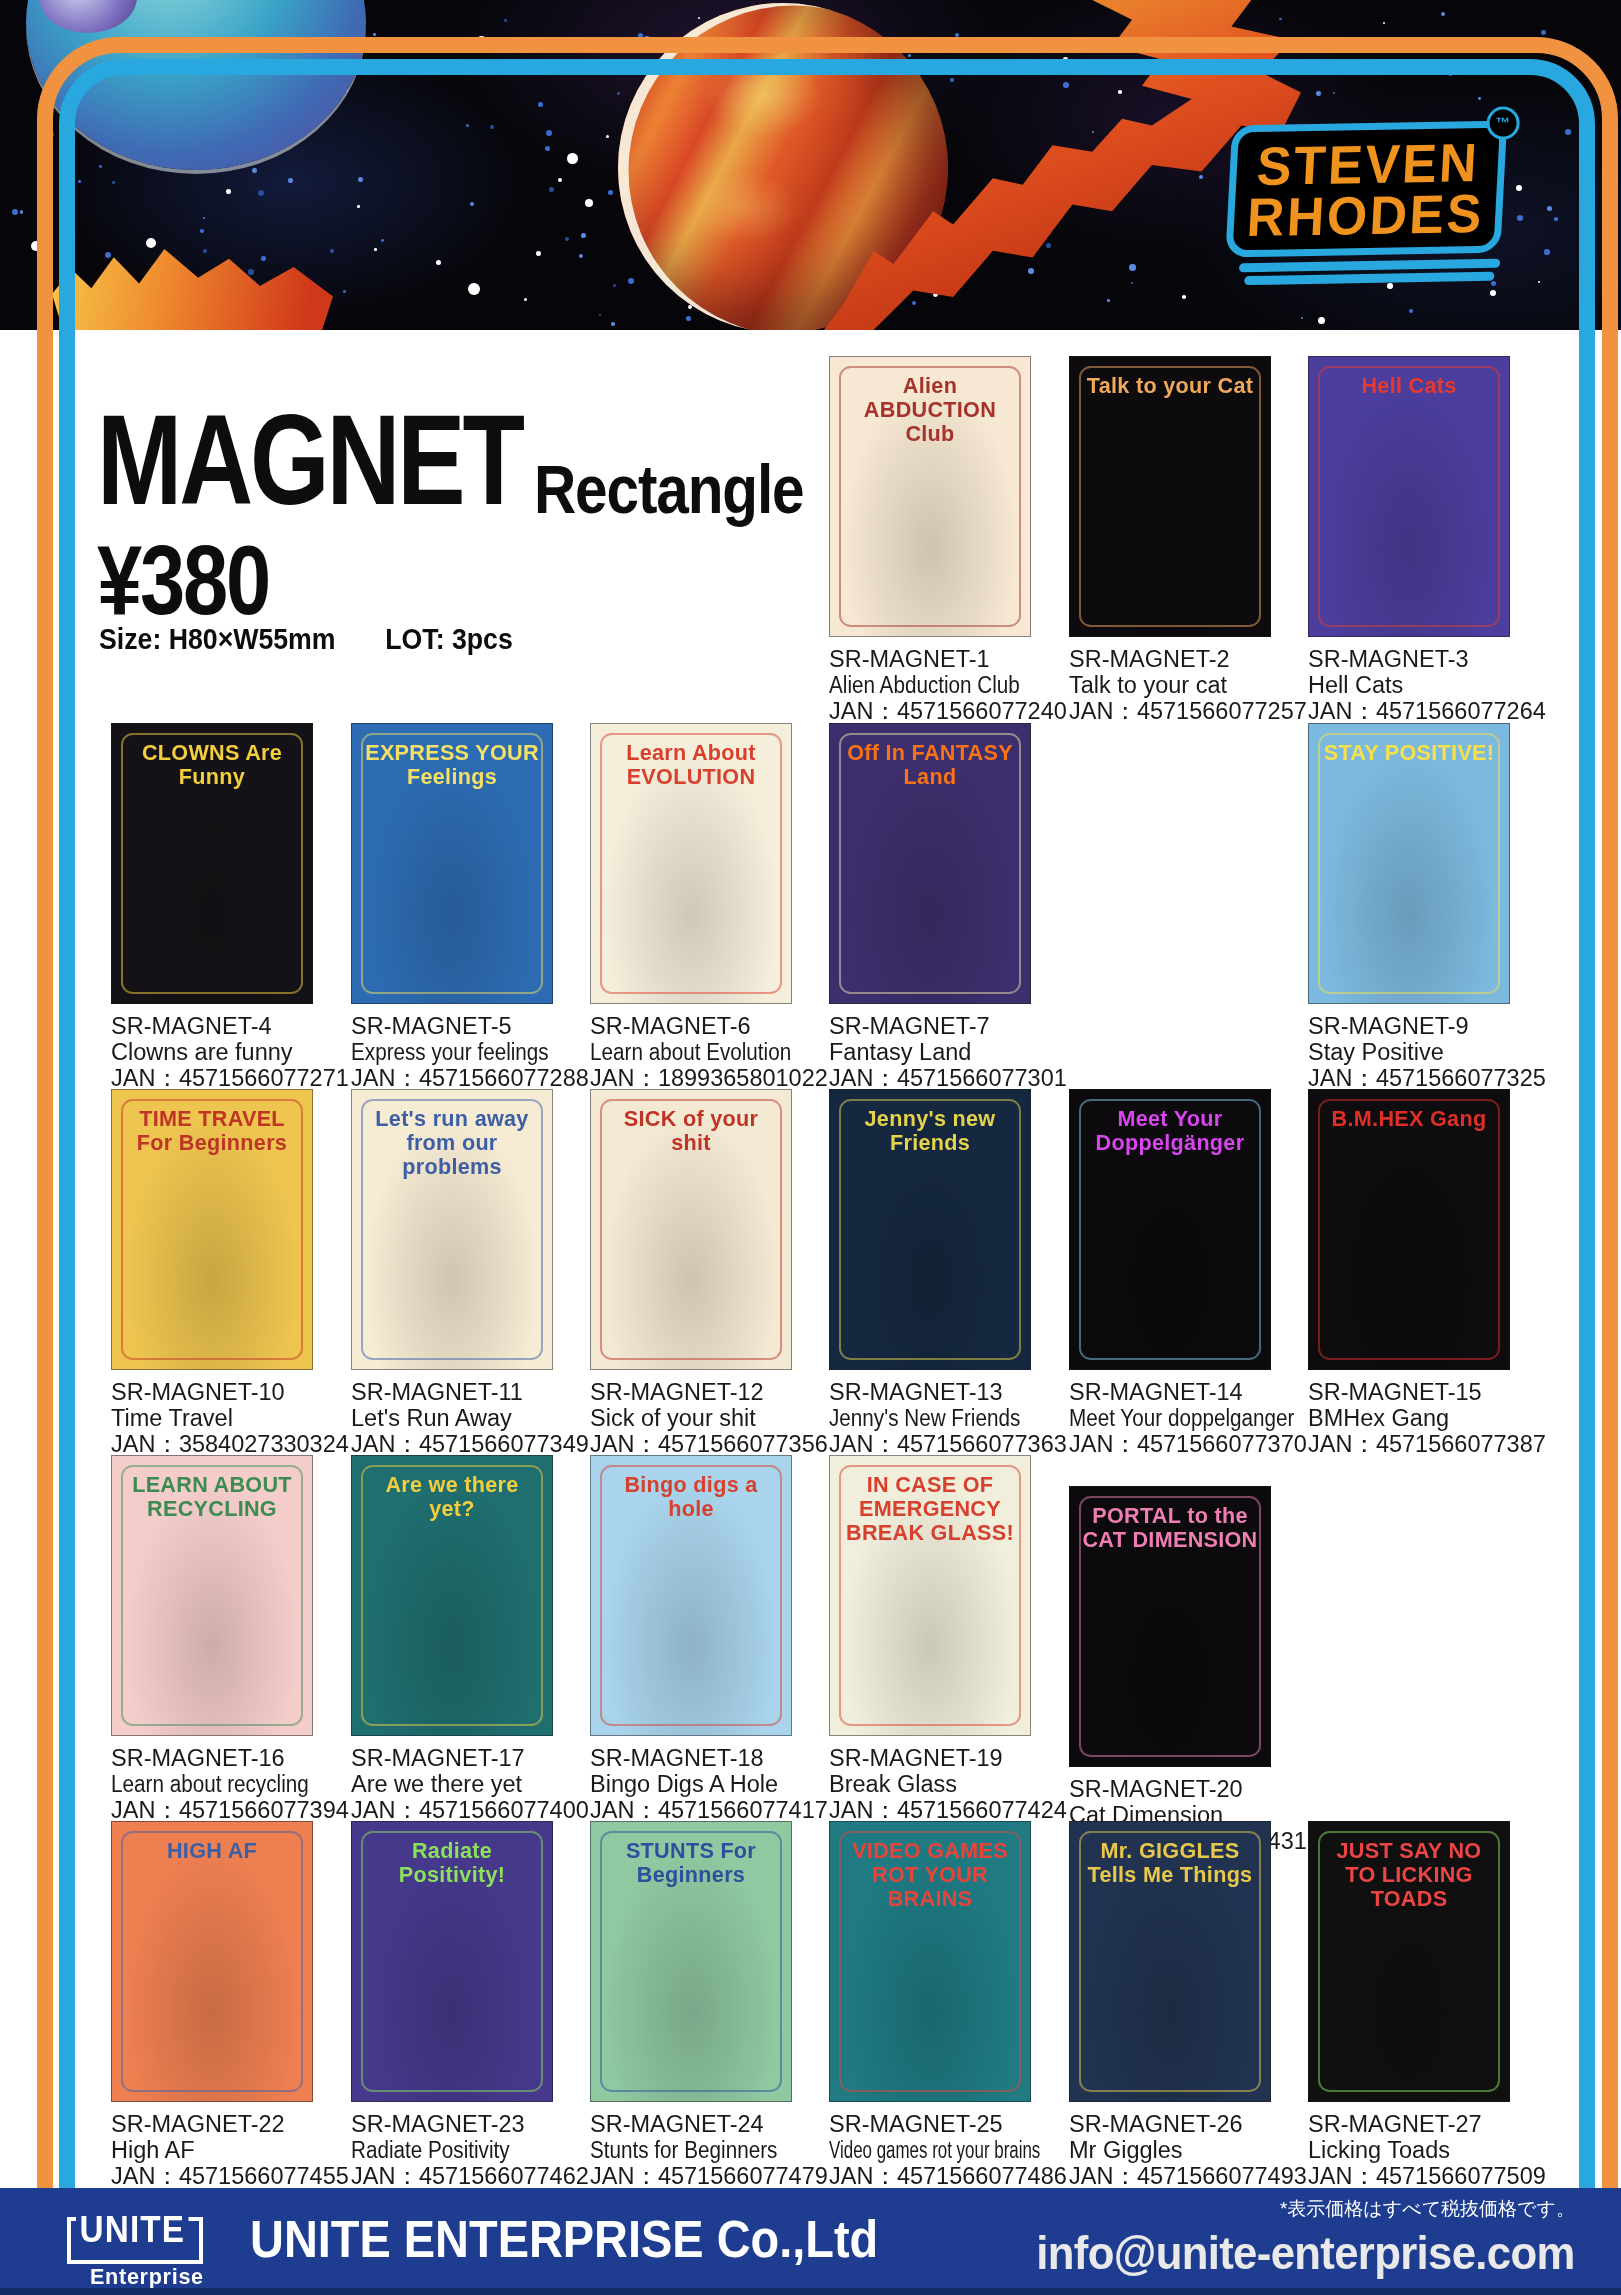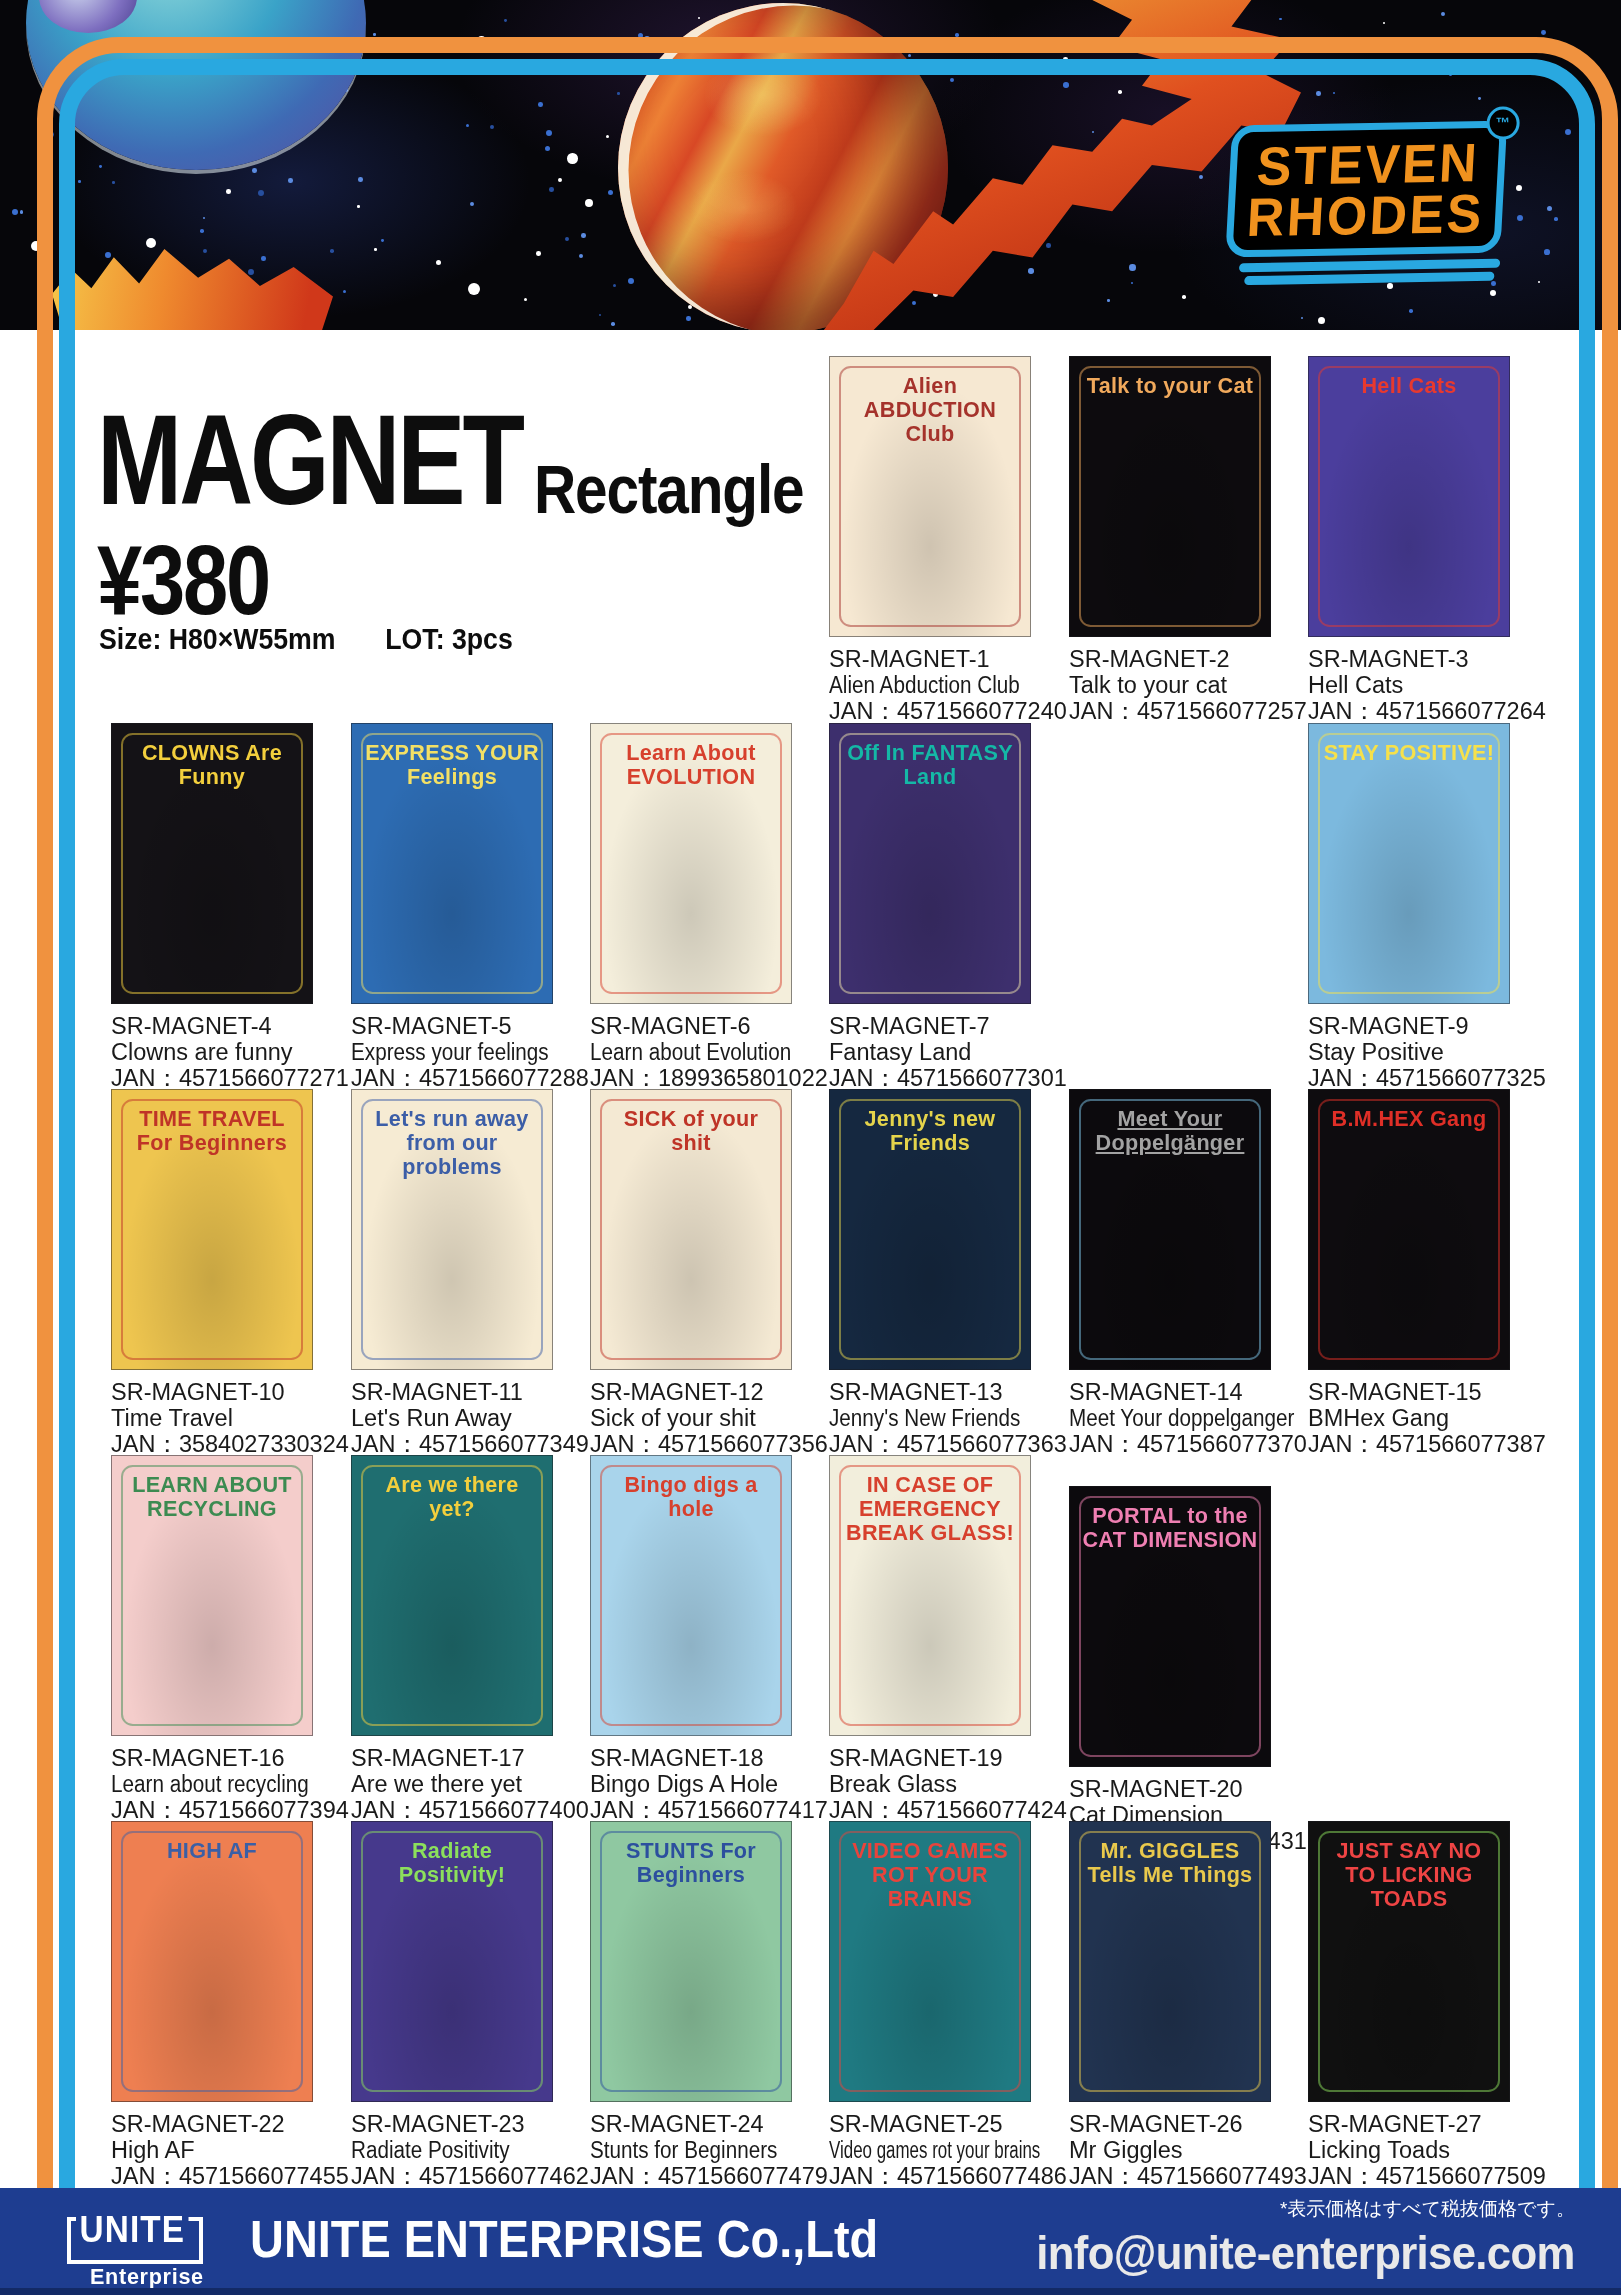"Off In FANTASY Land" div.art-title { color: #14b8a6 -> #f97316 }
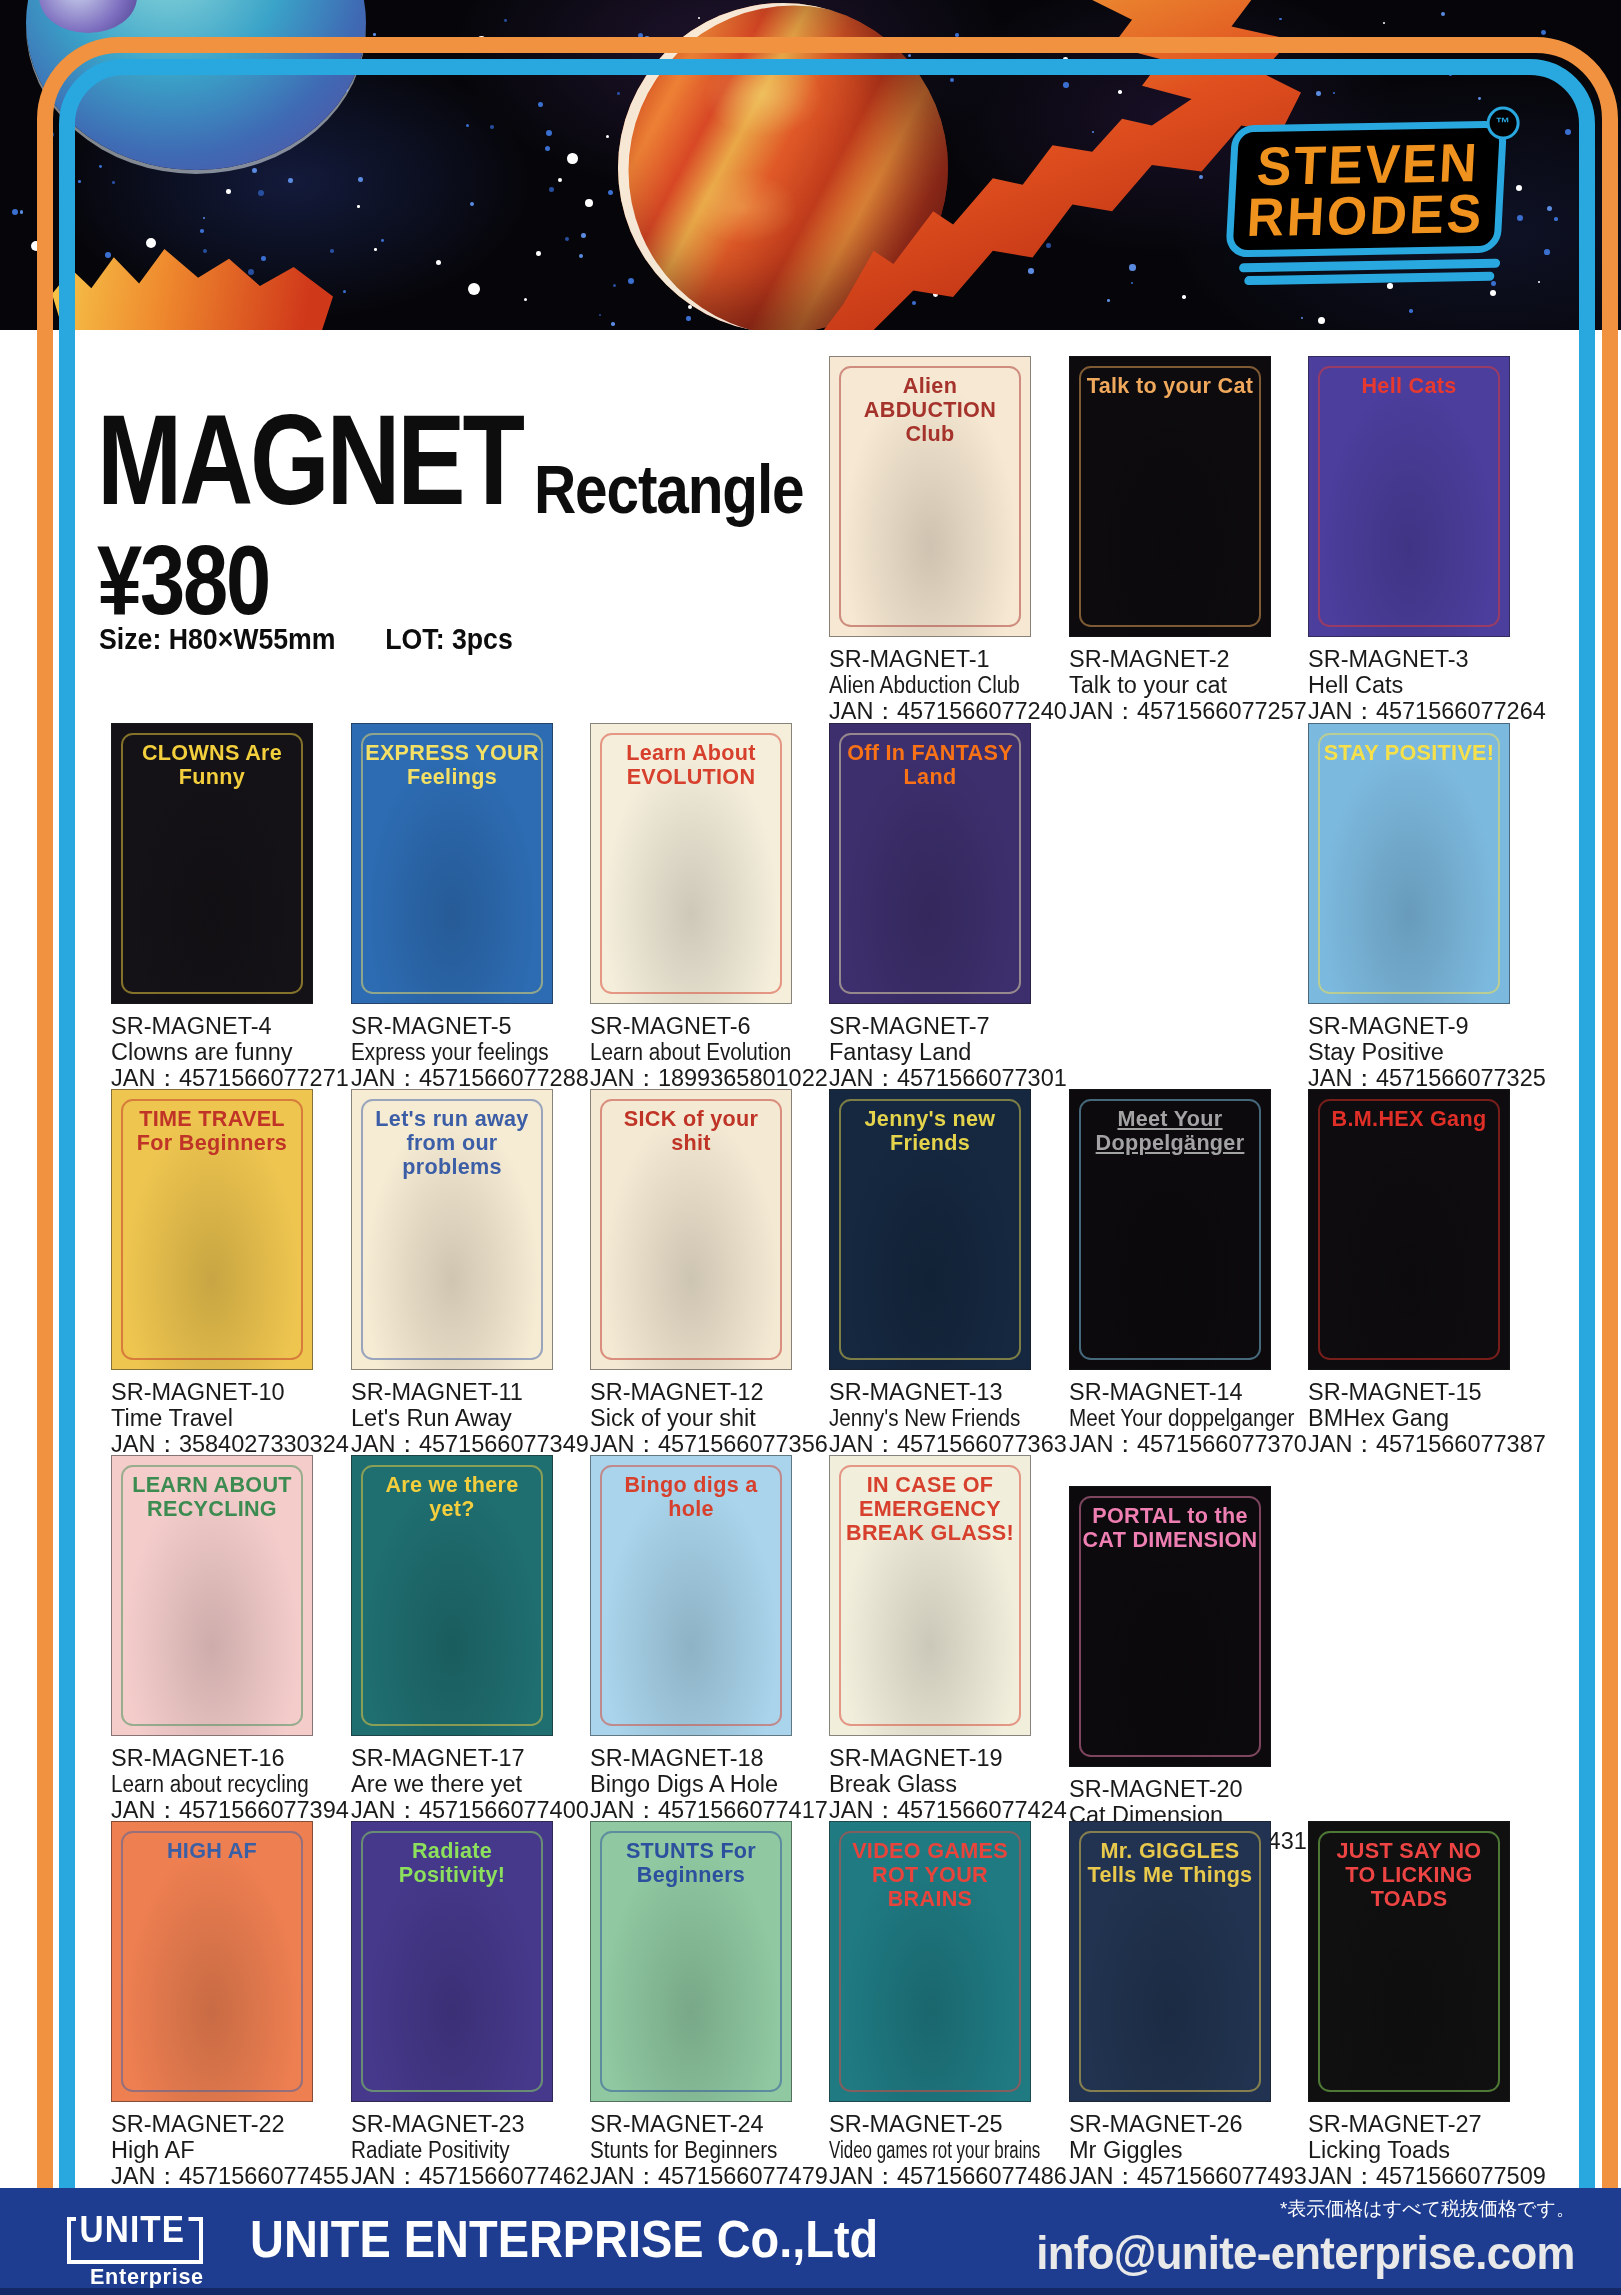"Meet Your Doppelgänger" div.art-title { color: #a3a3a3 -> #d946ef; text-decoration: underline -> none }
